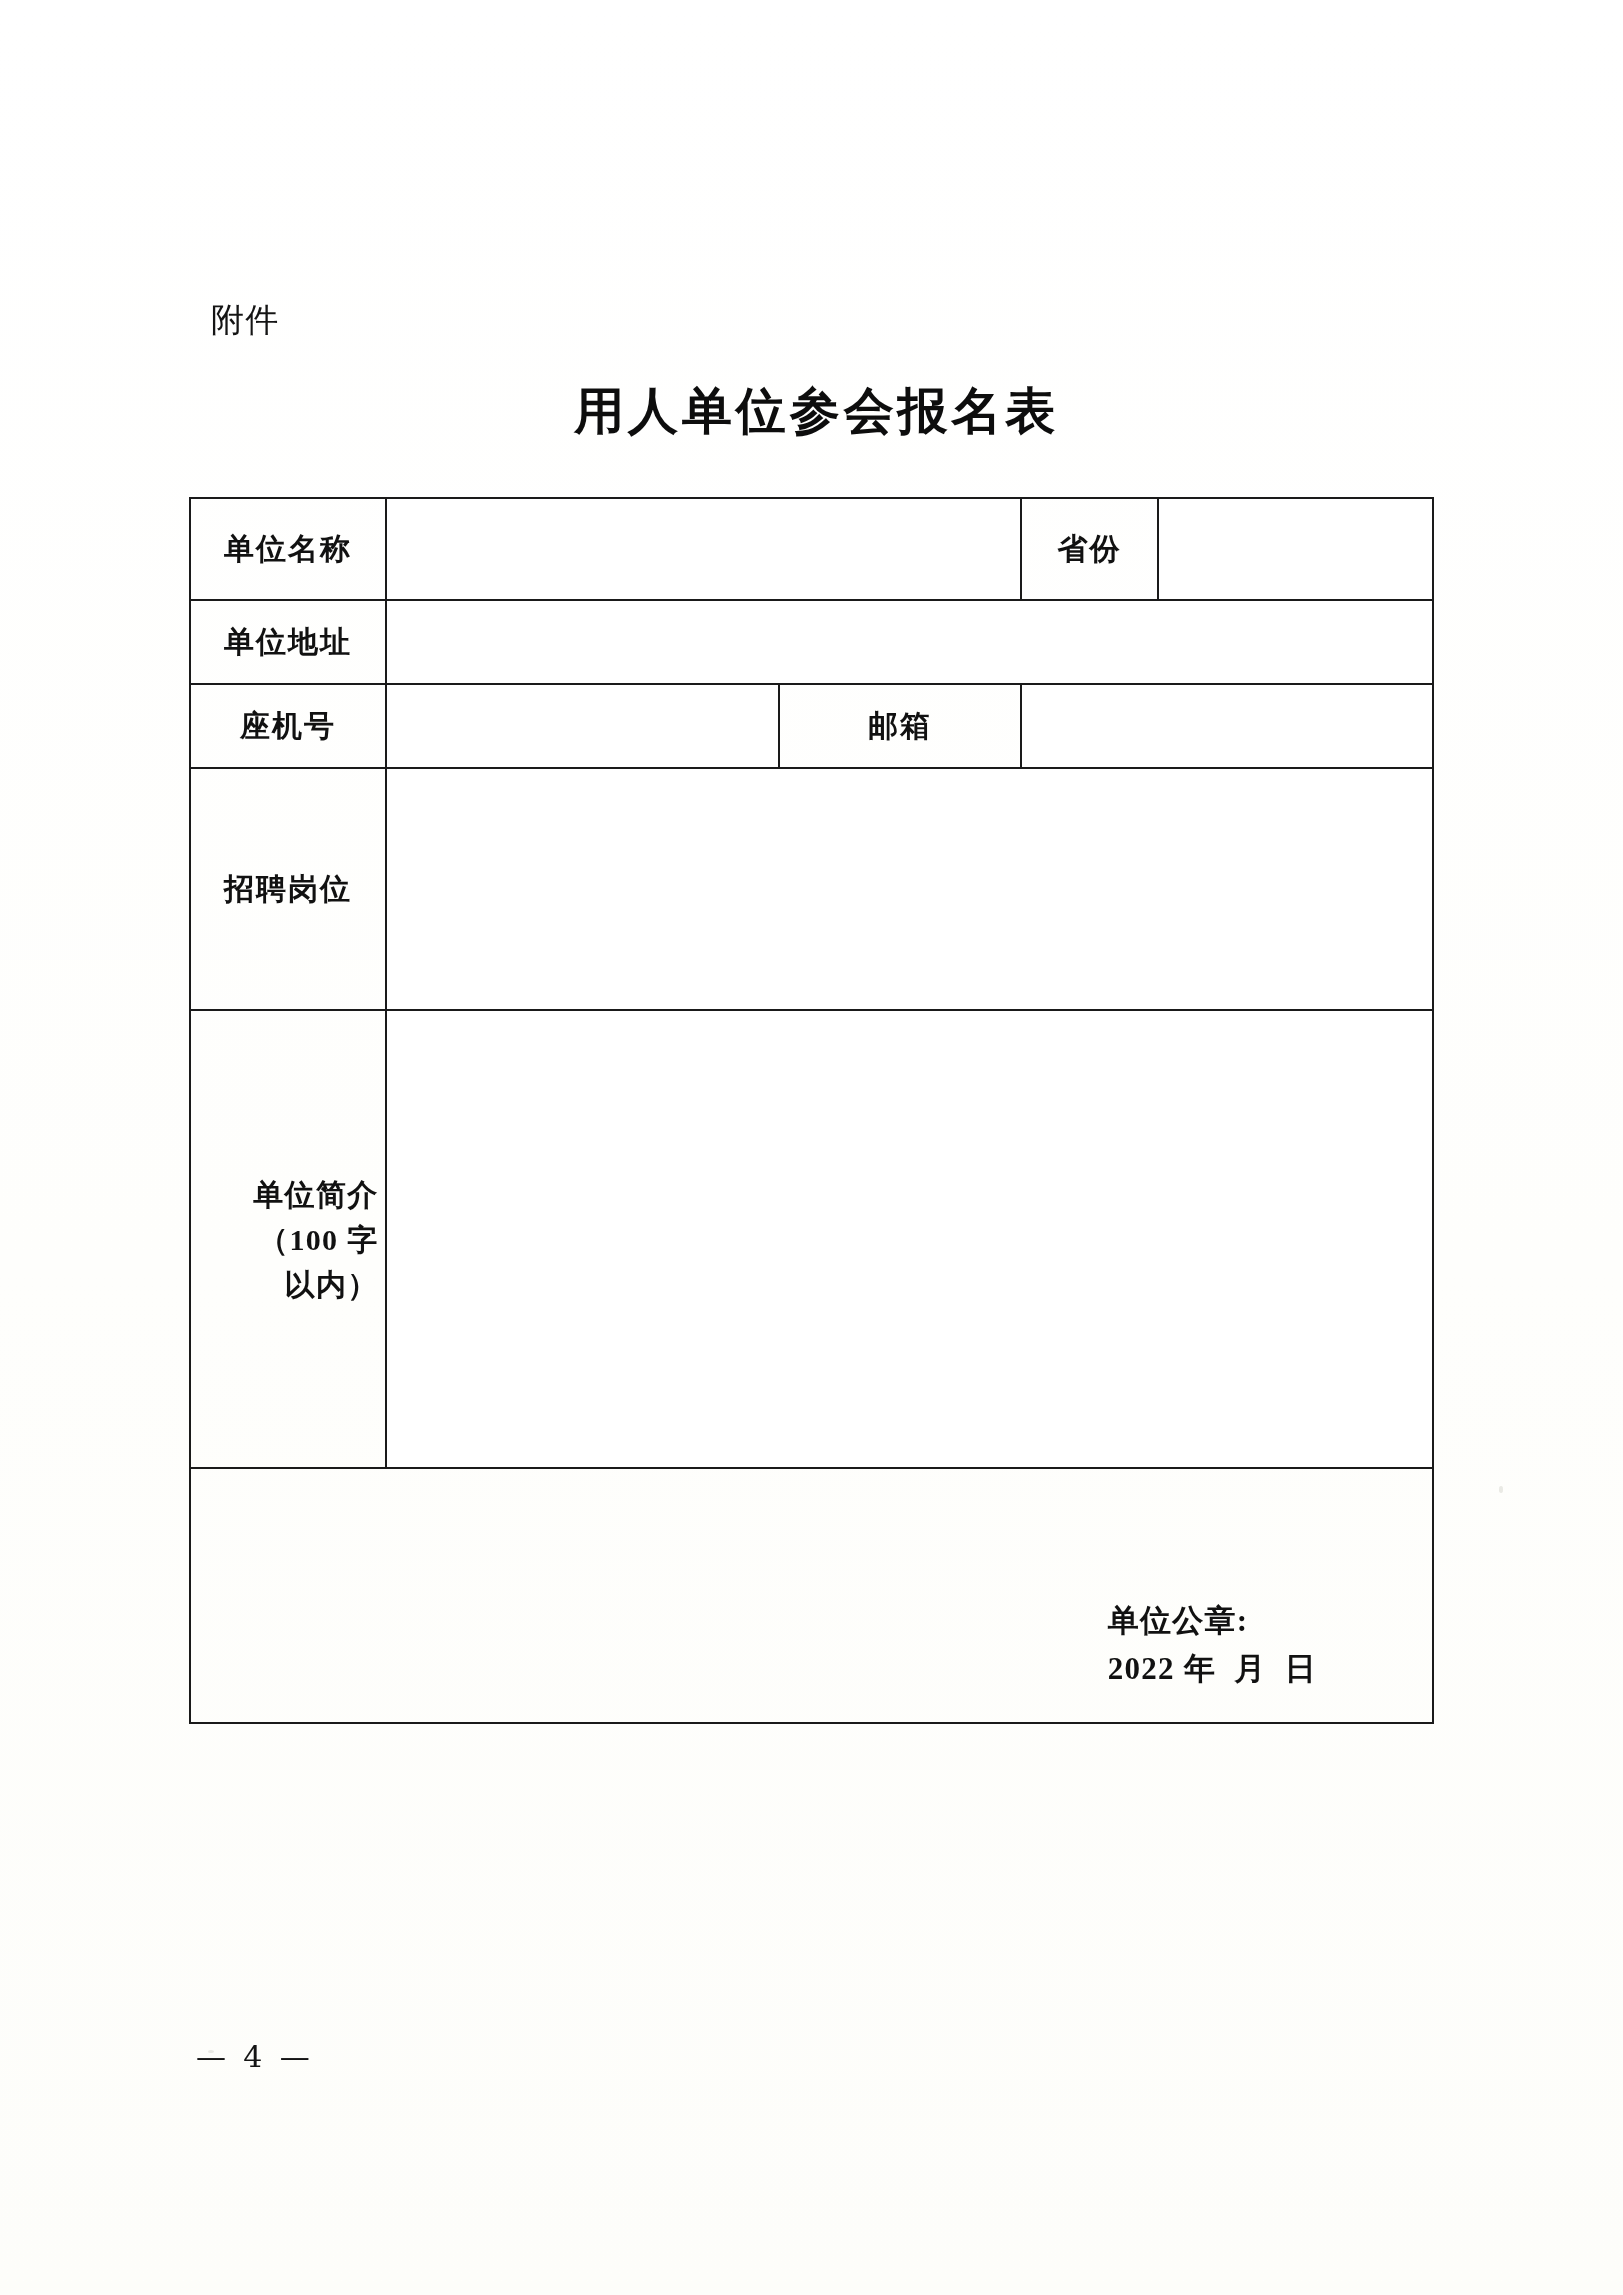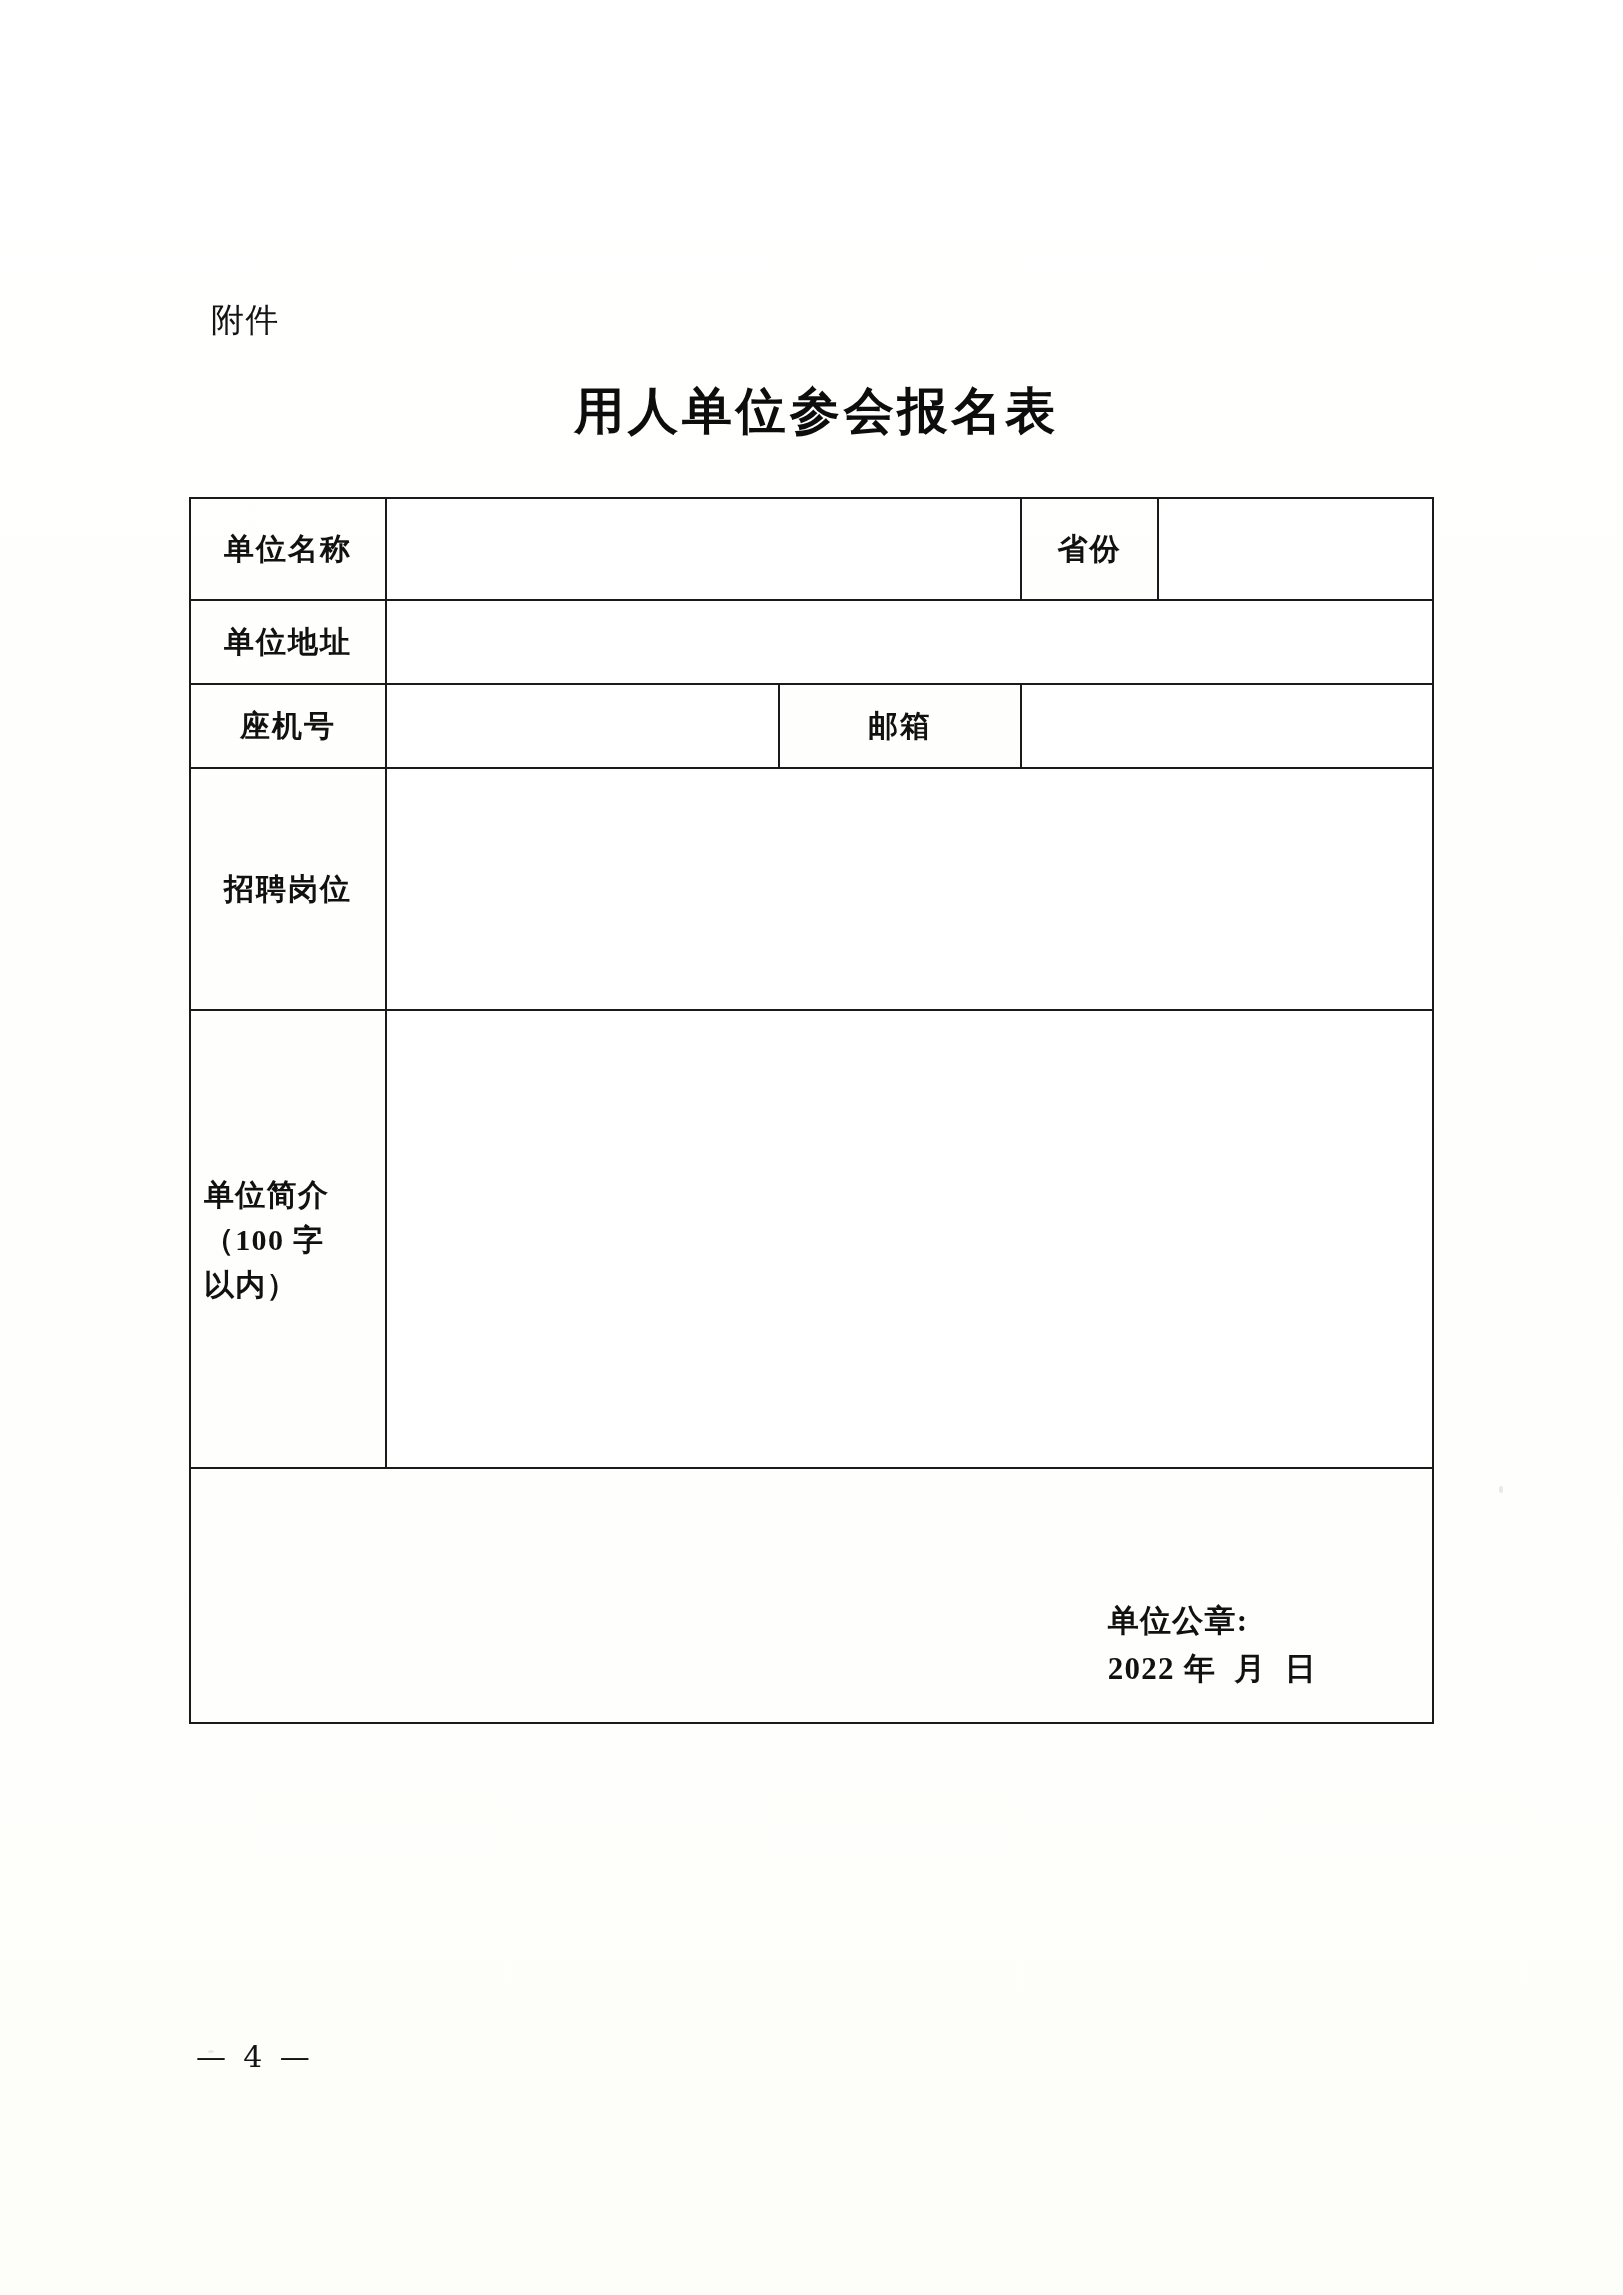"单位简介" .lbl-multiline { text-align: left -> right }
